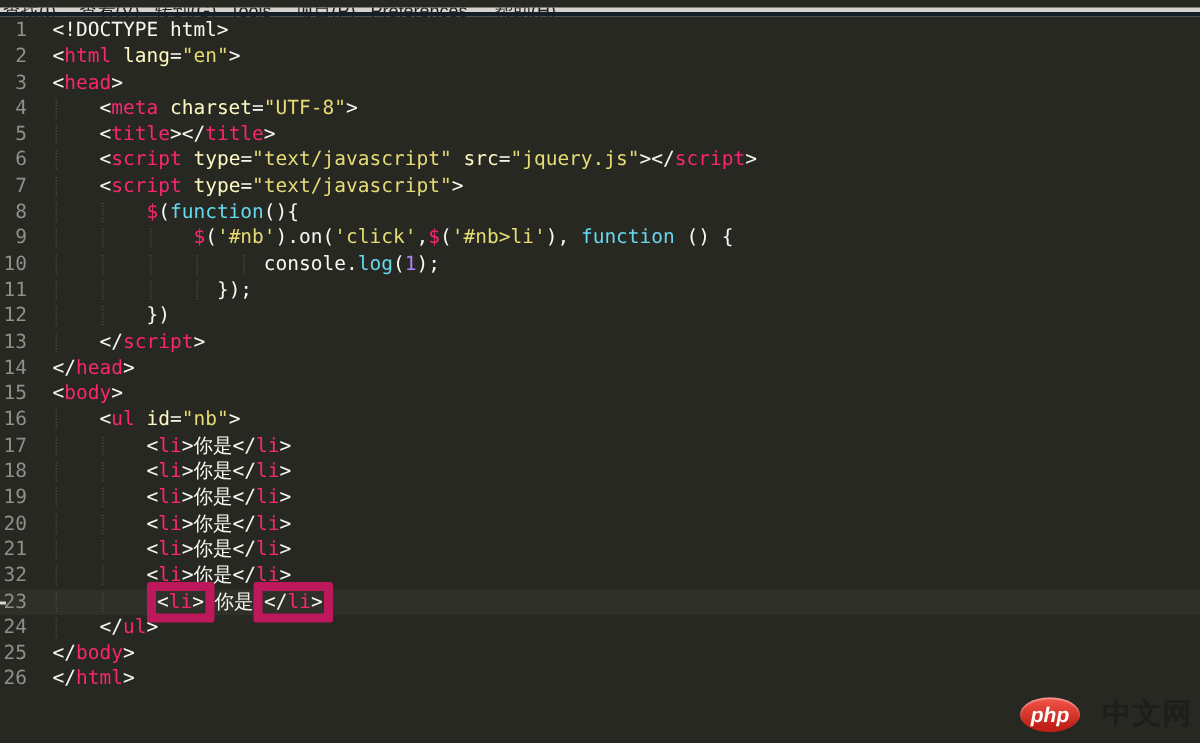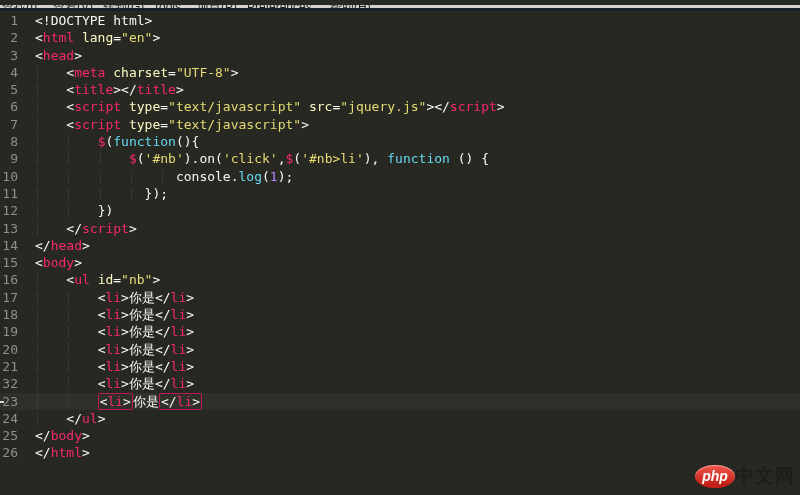"<li>" .tbox { border: 1px solid #be185d -> 6px solid #be185d }
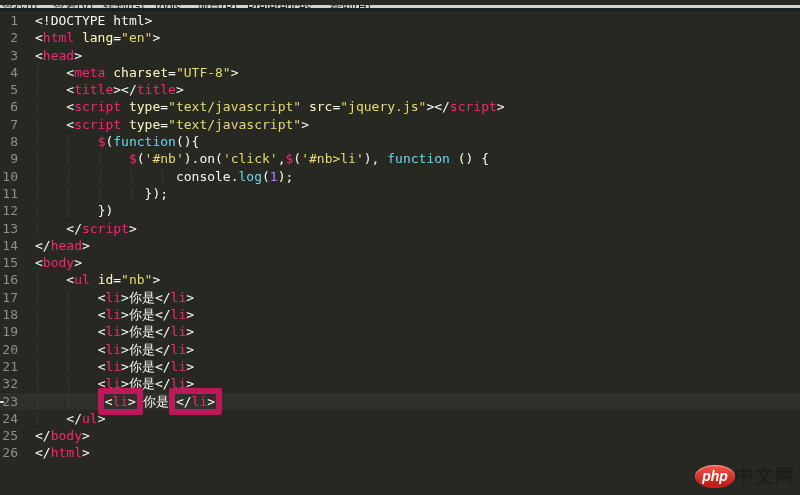"php" .watermark { gap: 0 -> 15px }
